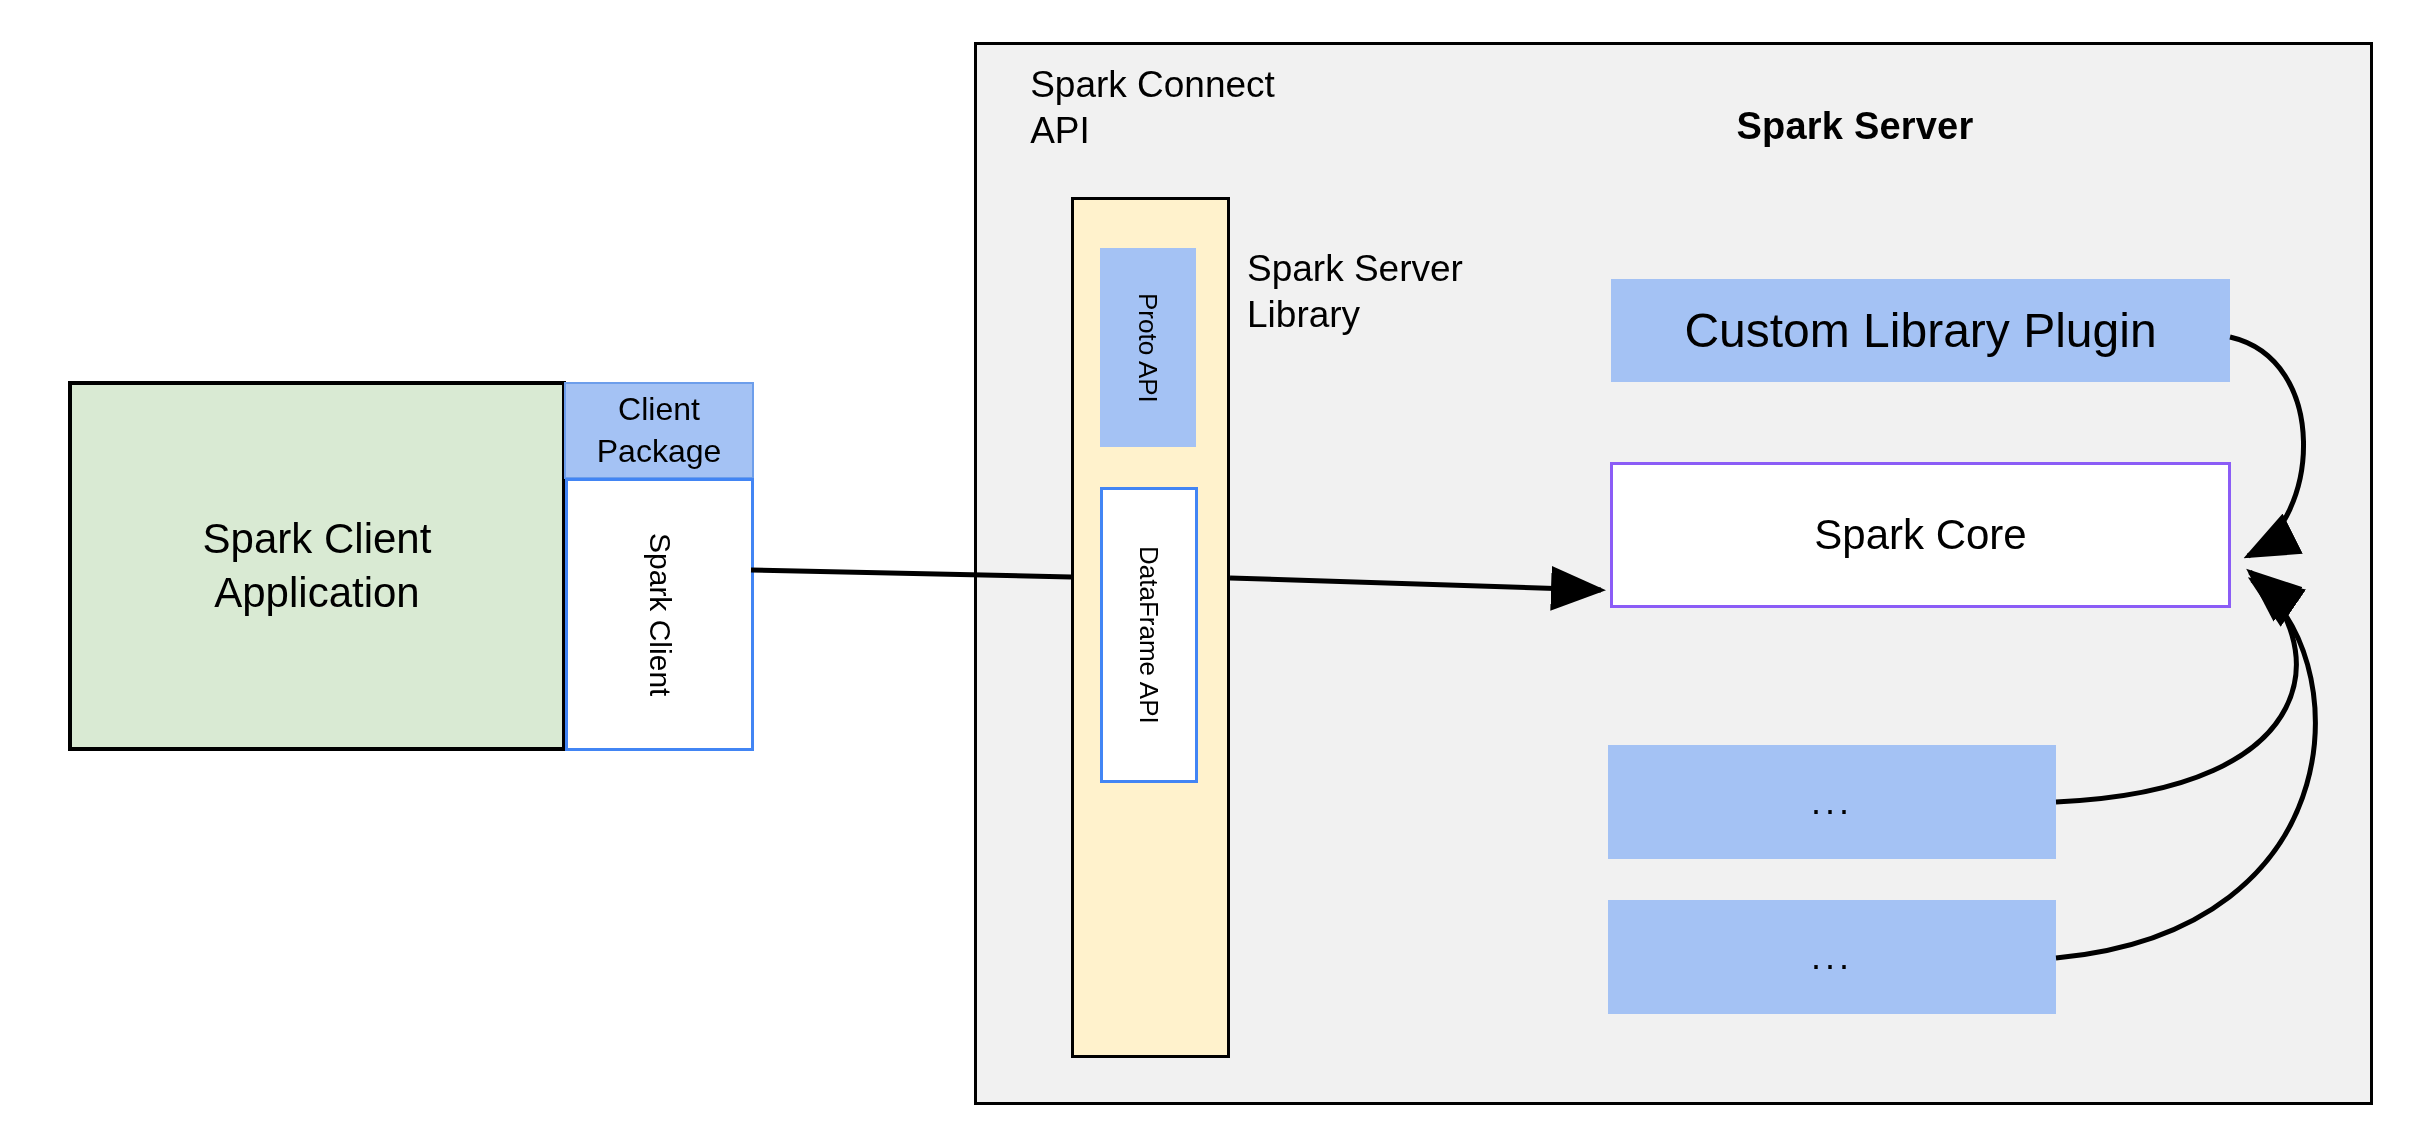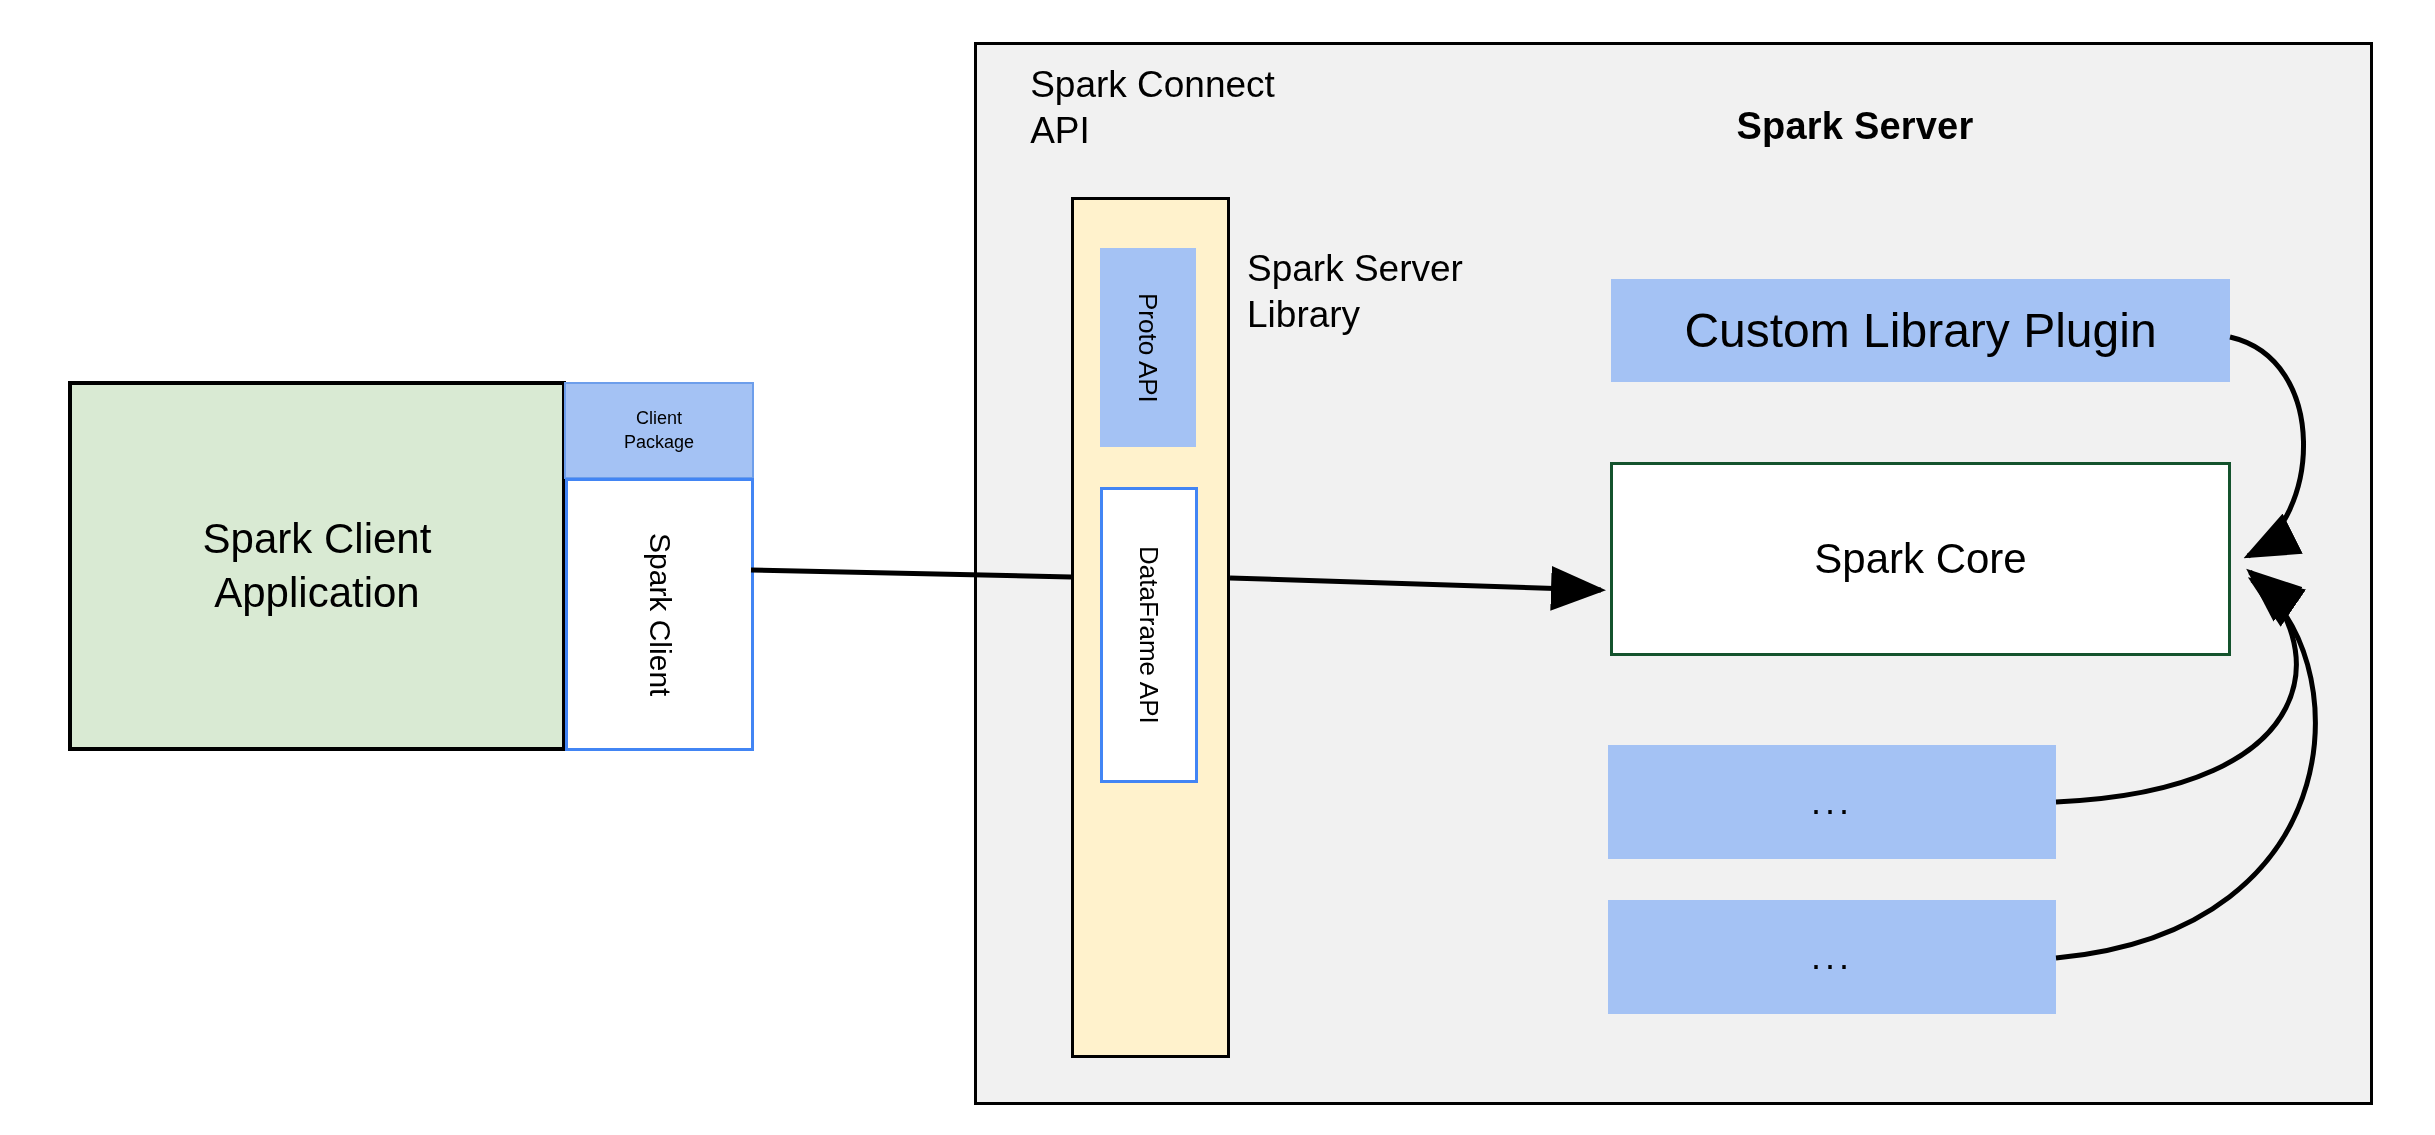"Client" #client-package { font-size: 18px -> 32px }
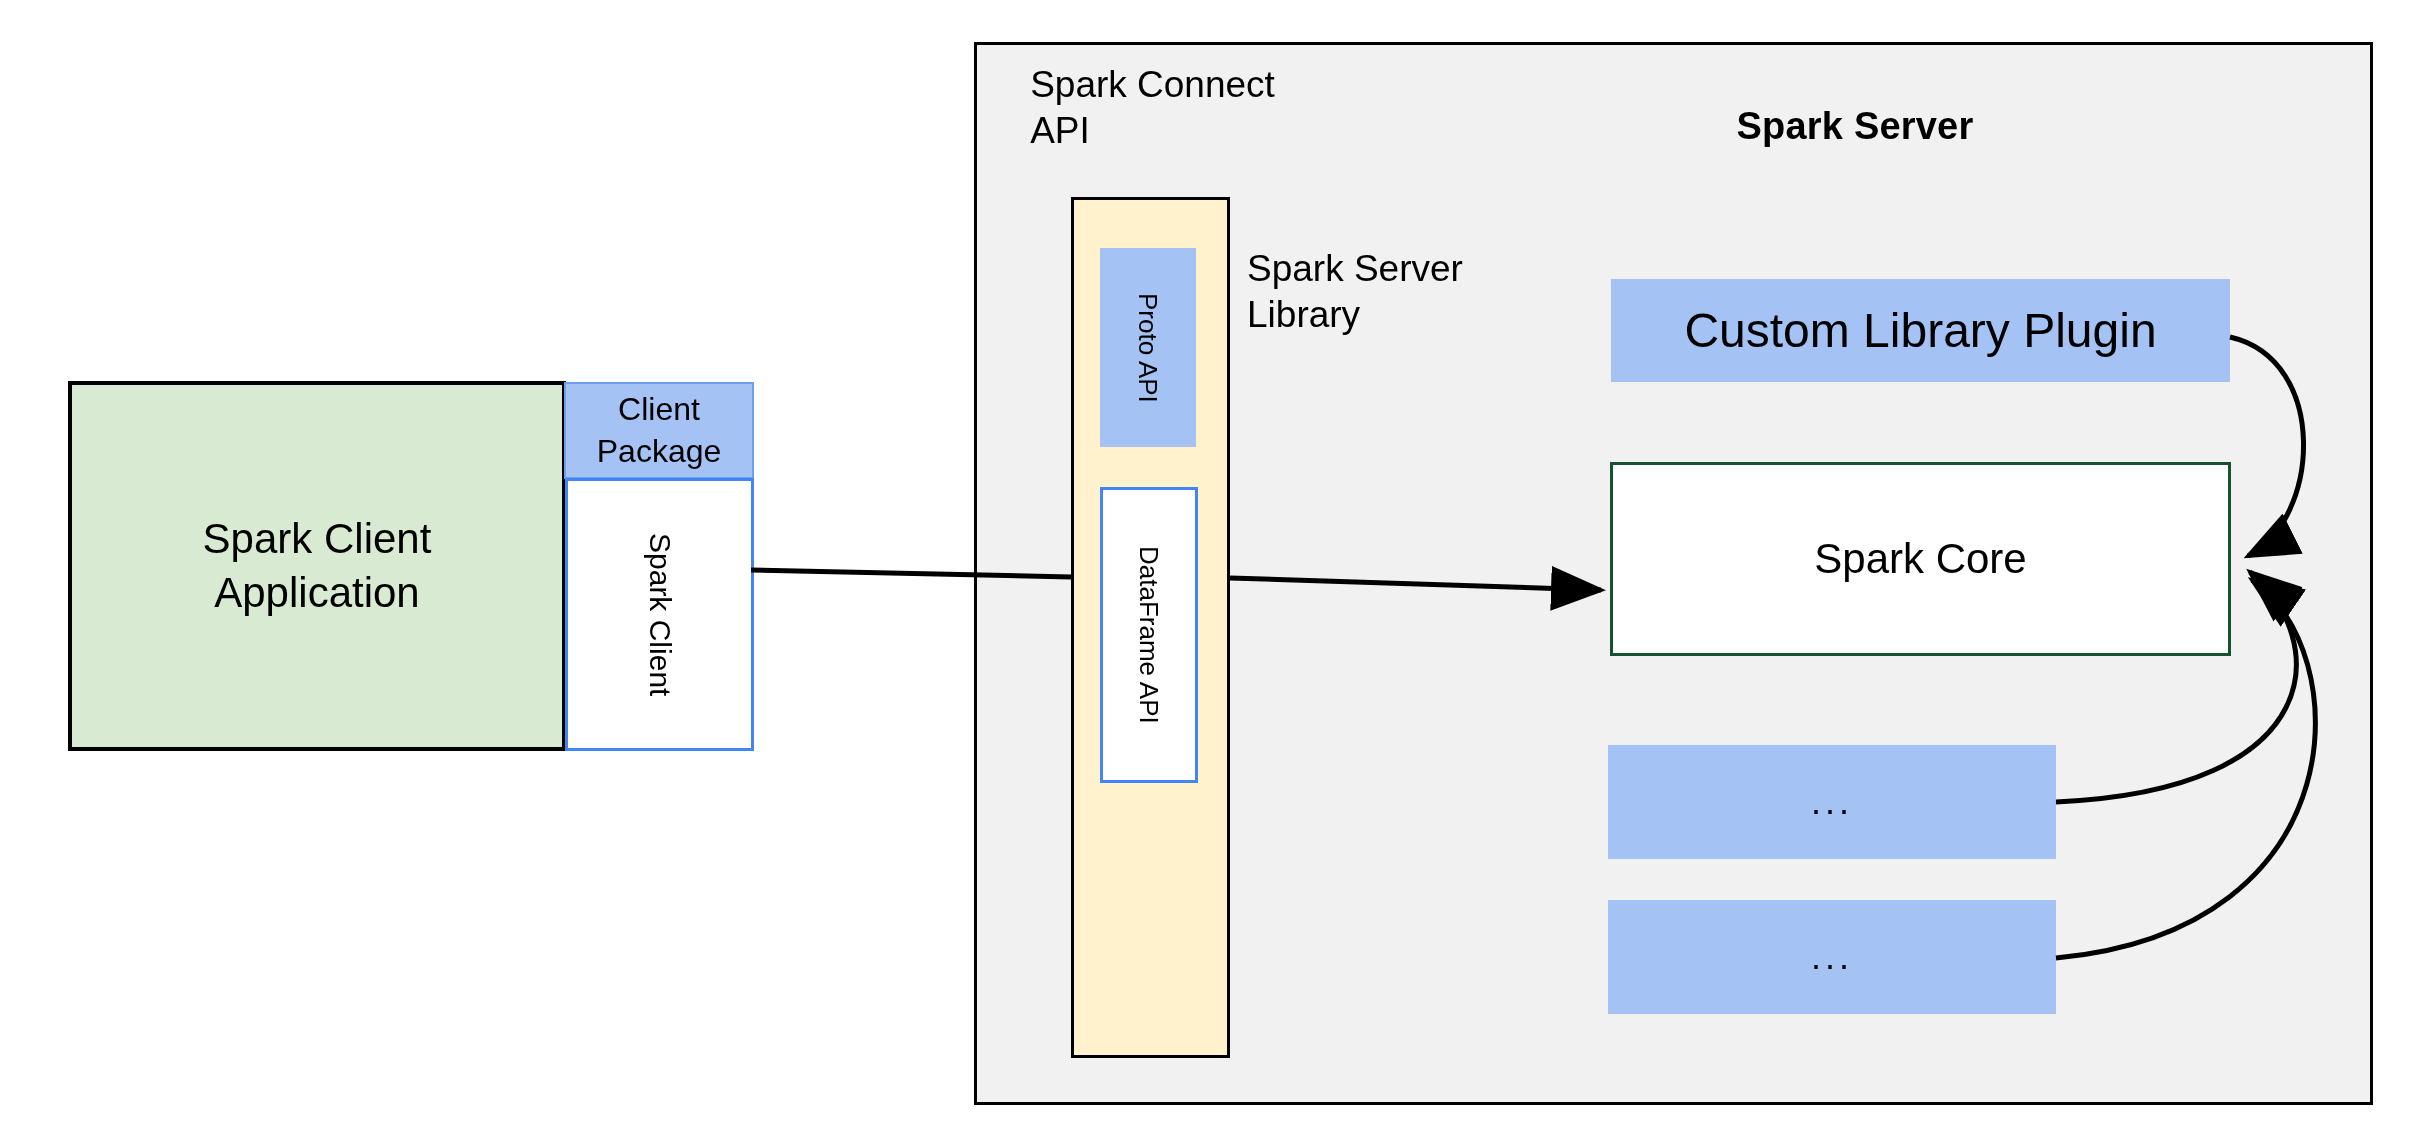"Spark Core" #spark-core { border: 3px solid #14532d -> 3px solid #8b5cf6; height: 194px -> 146px }
